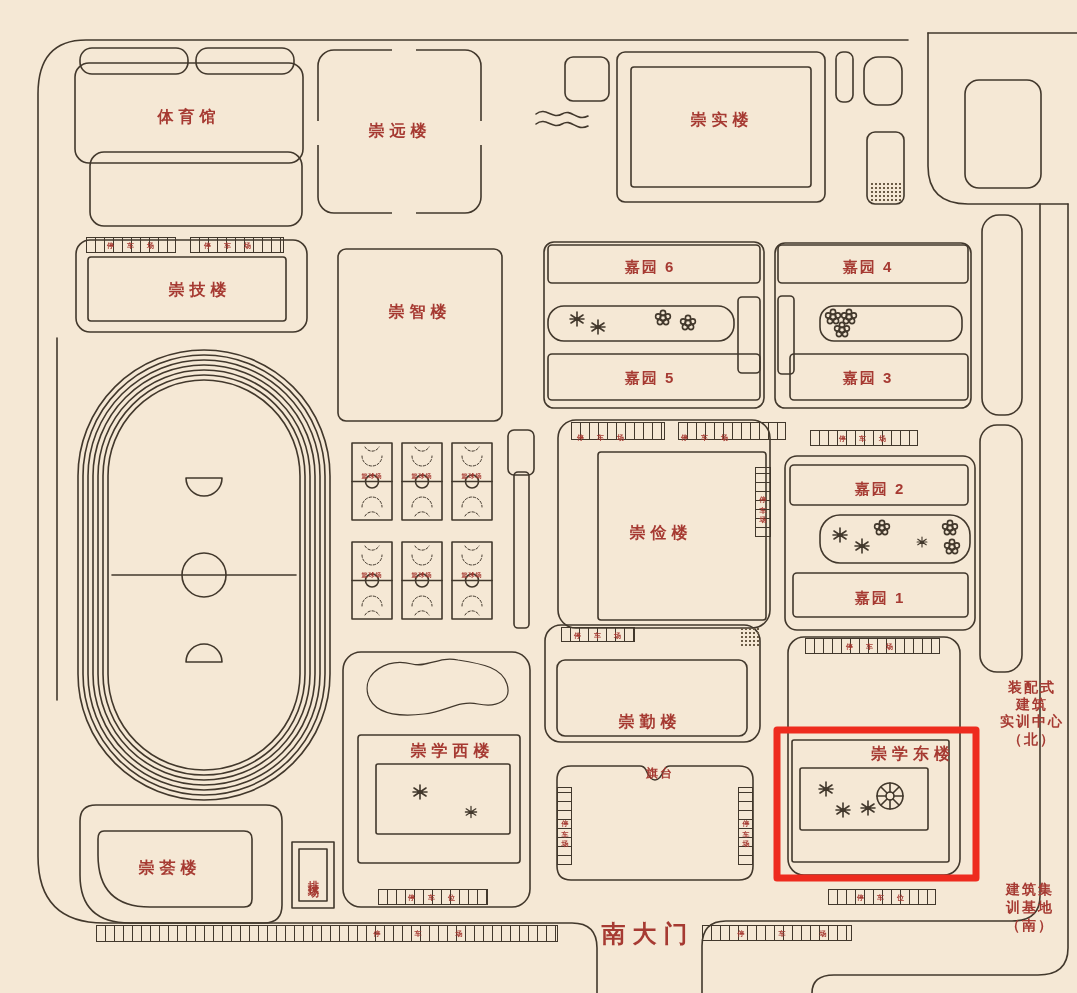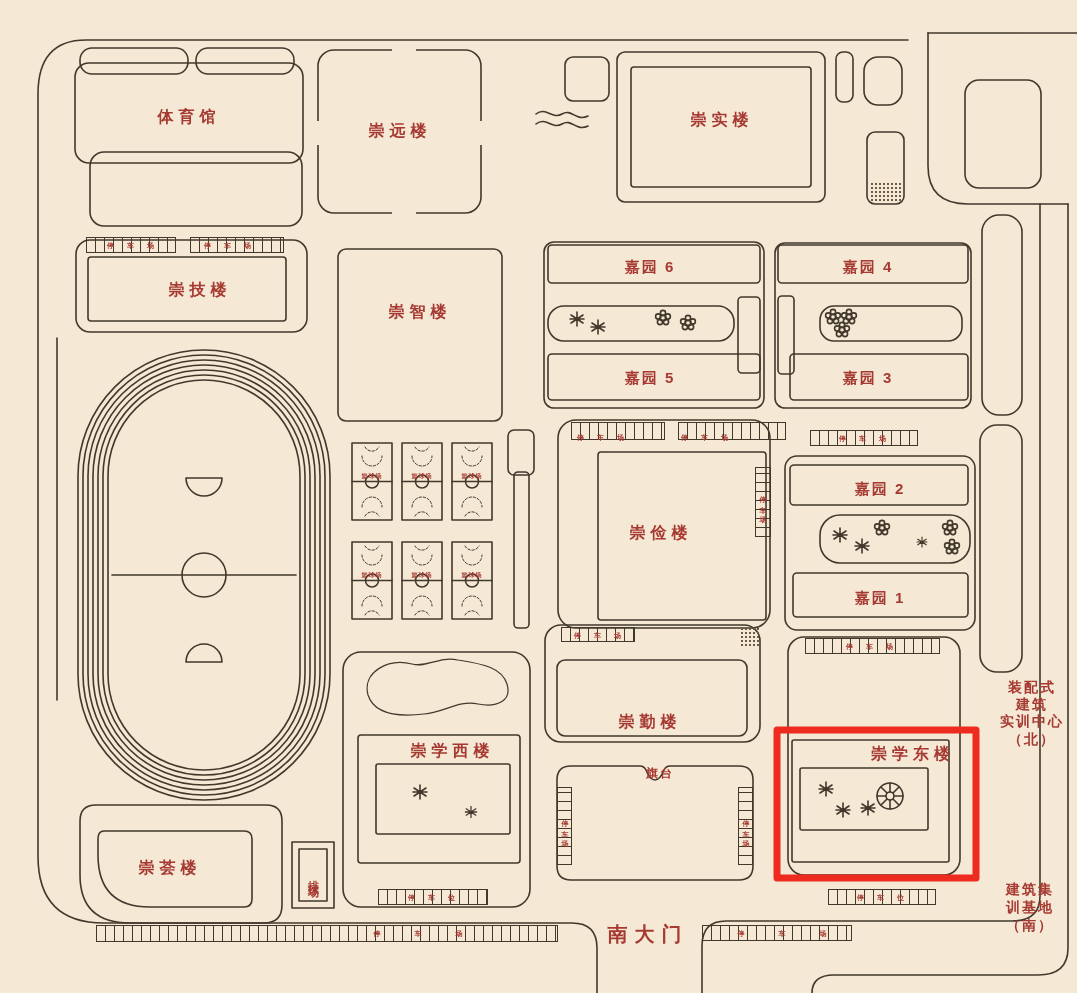"南大门" .xl { font-size: 20px -> 24px }
